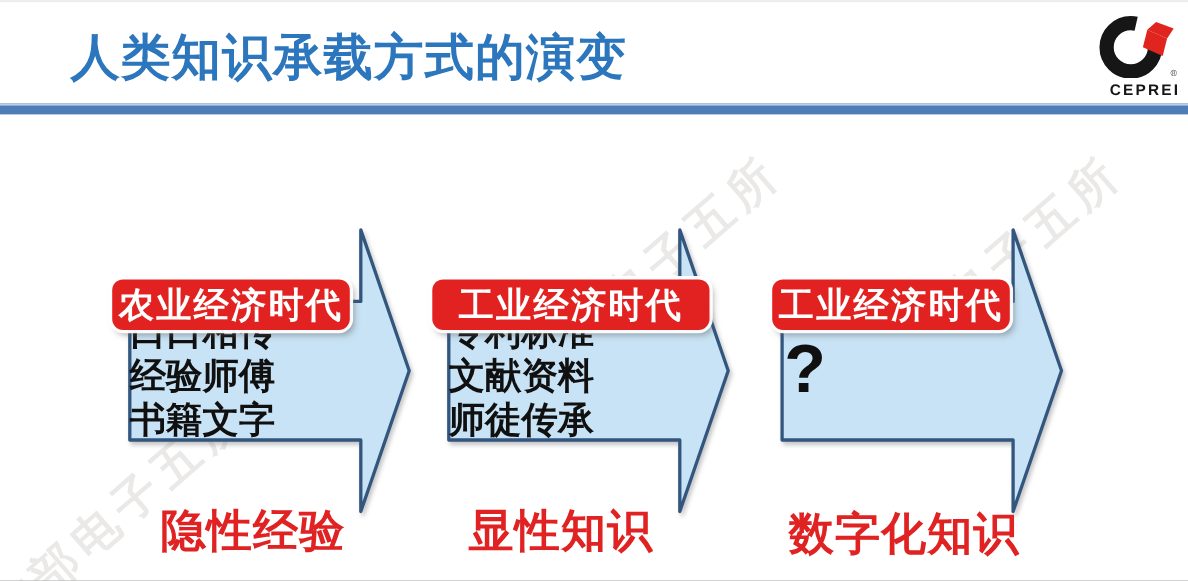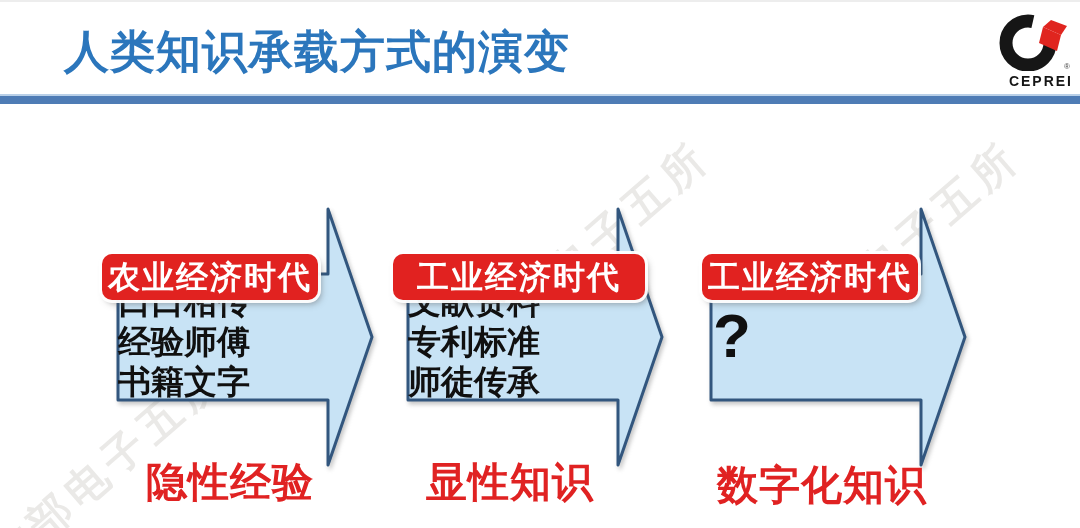"文献资料" div { order: before "专利标准" -> after "专利标准" }
